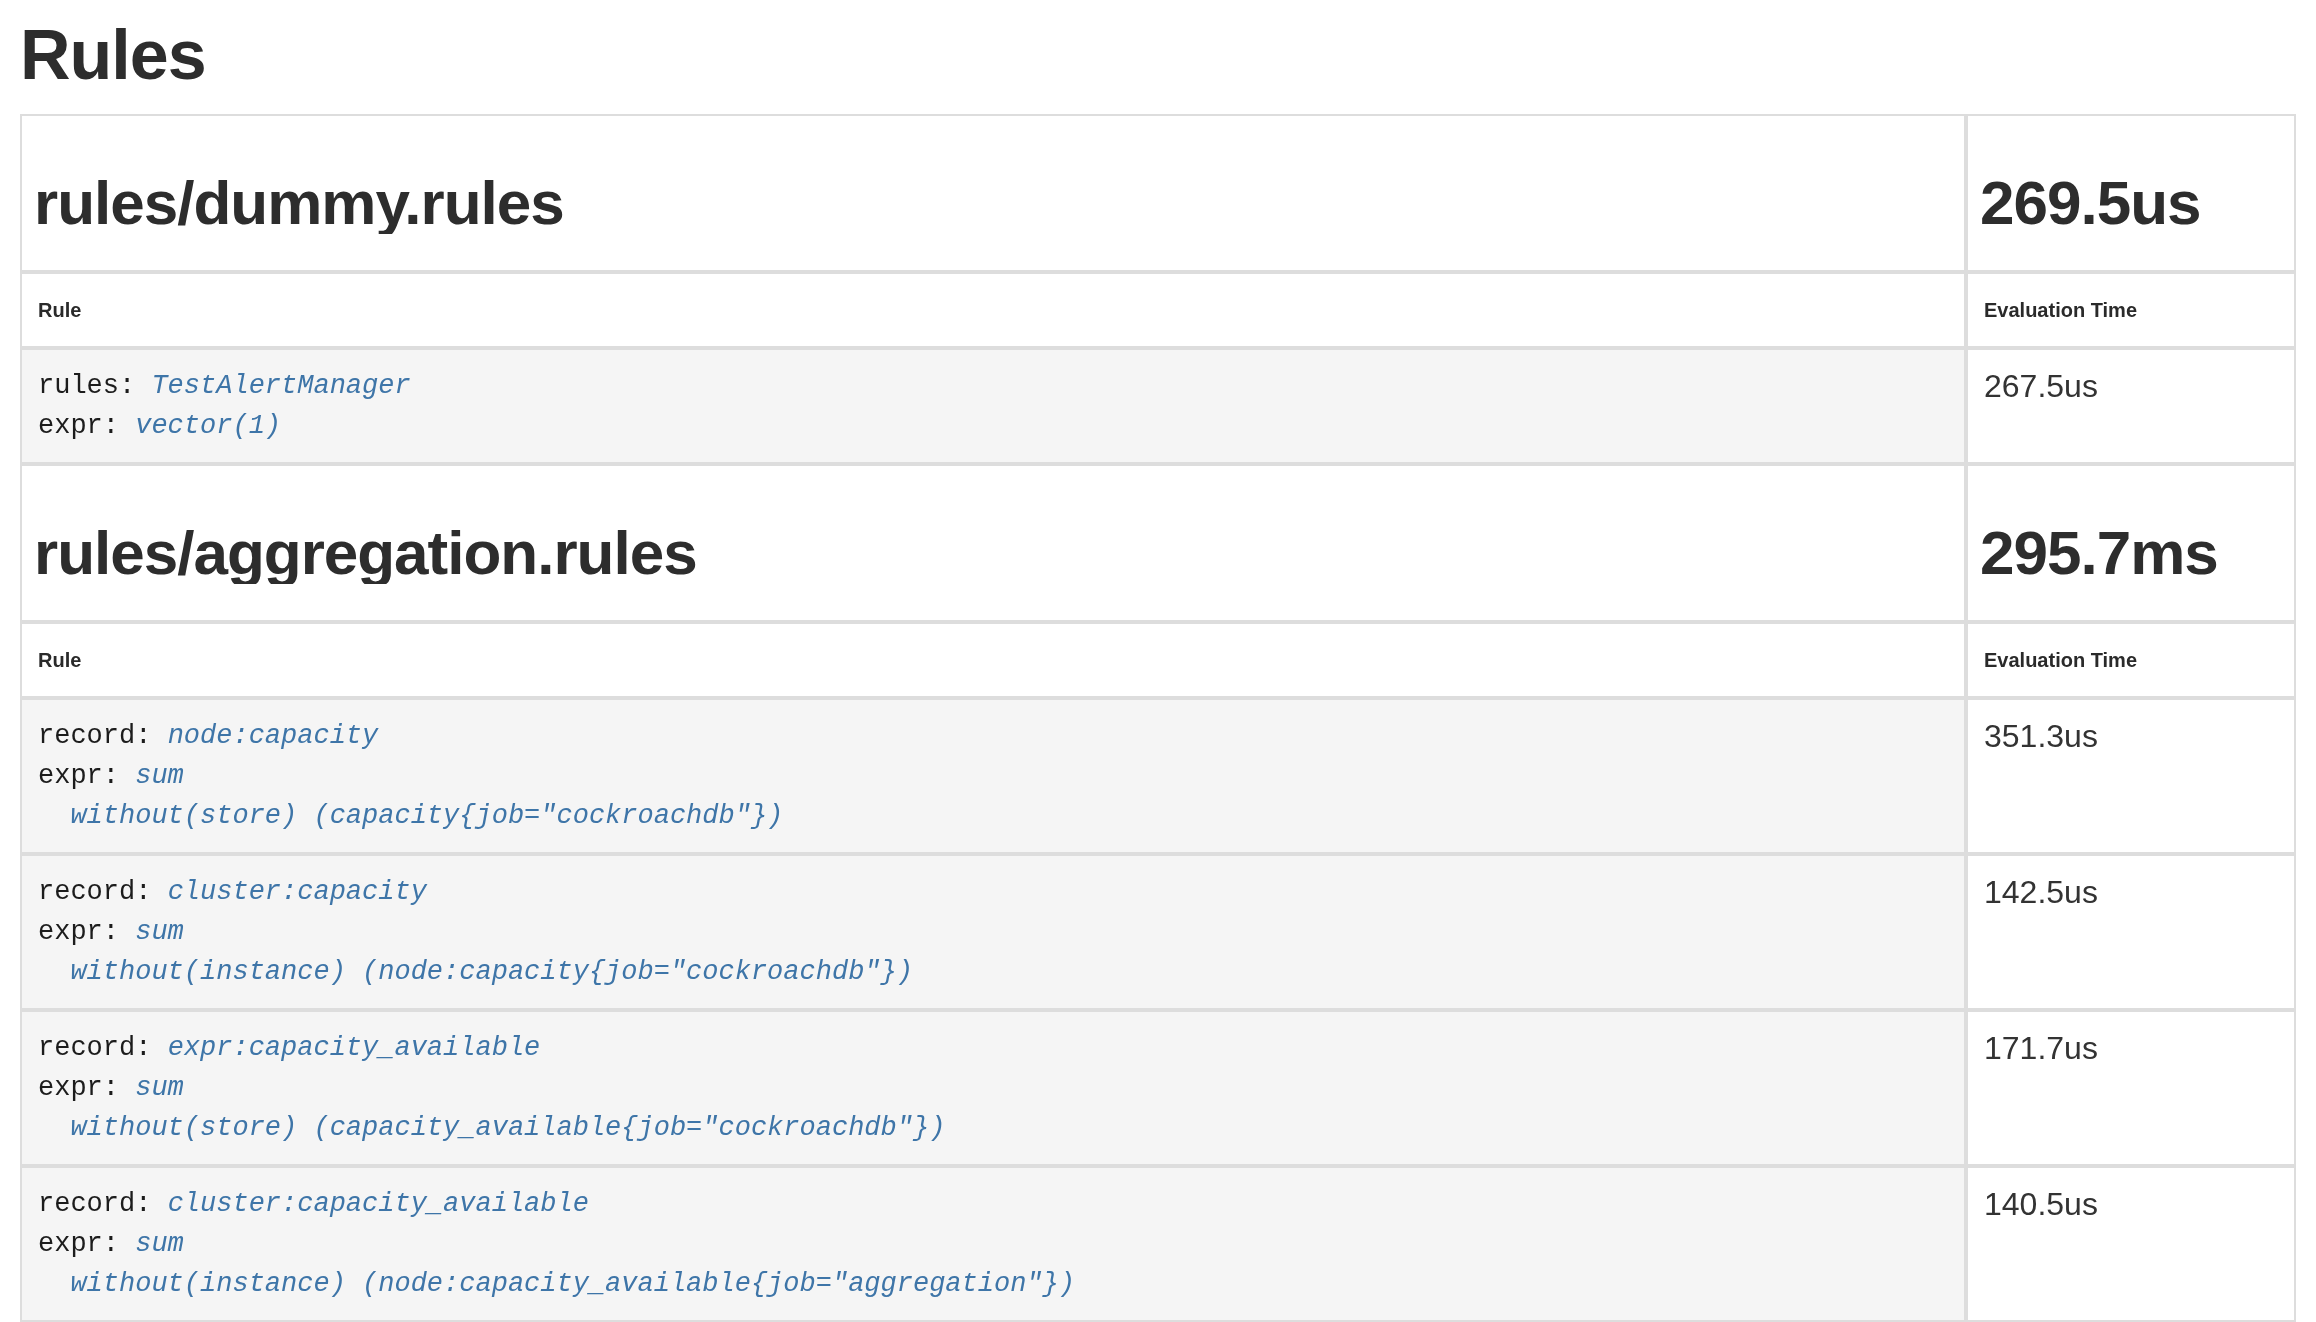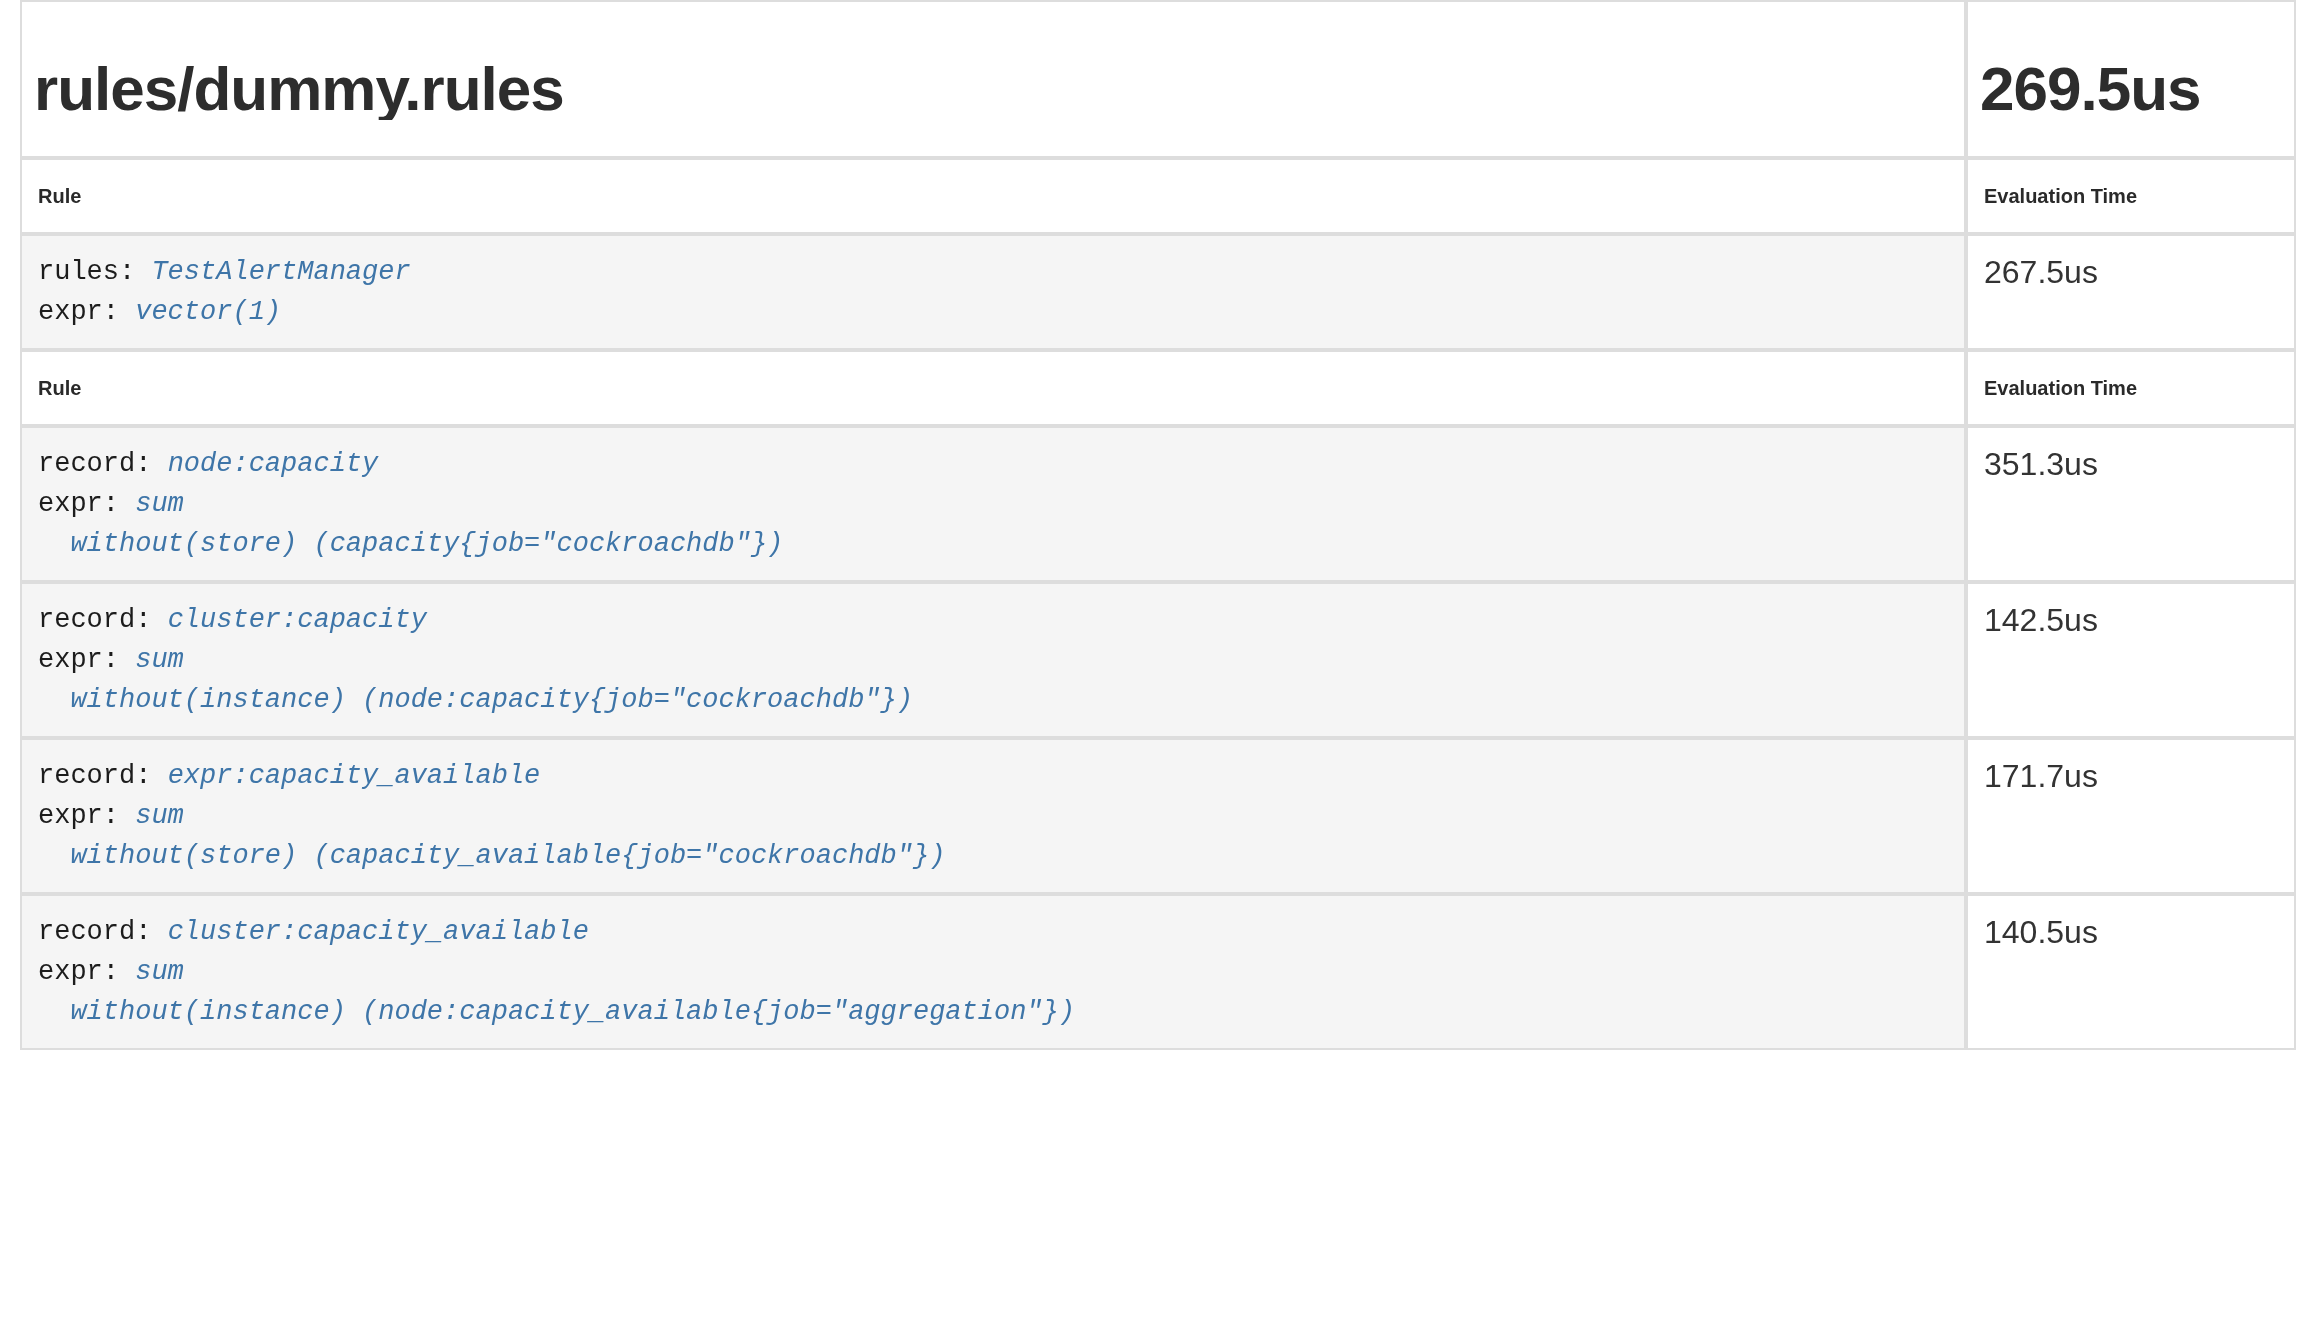"Rules" h1.page-title { html: none -> <h1>Rules</h1> }
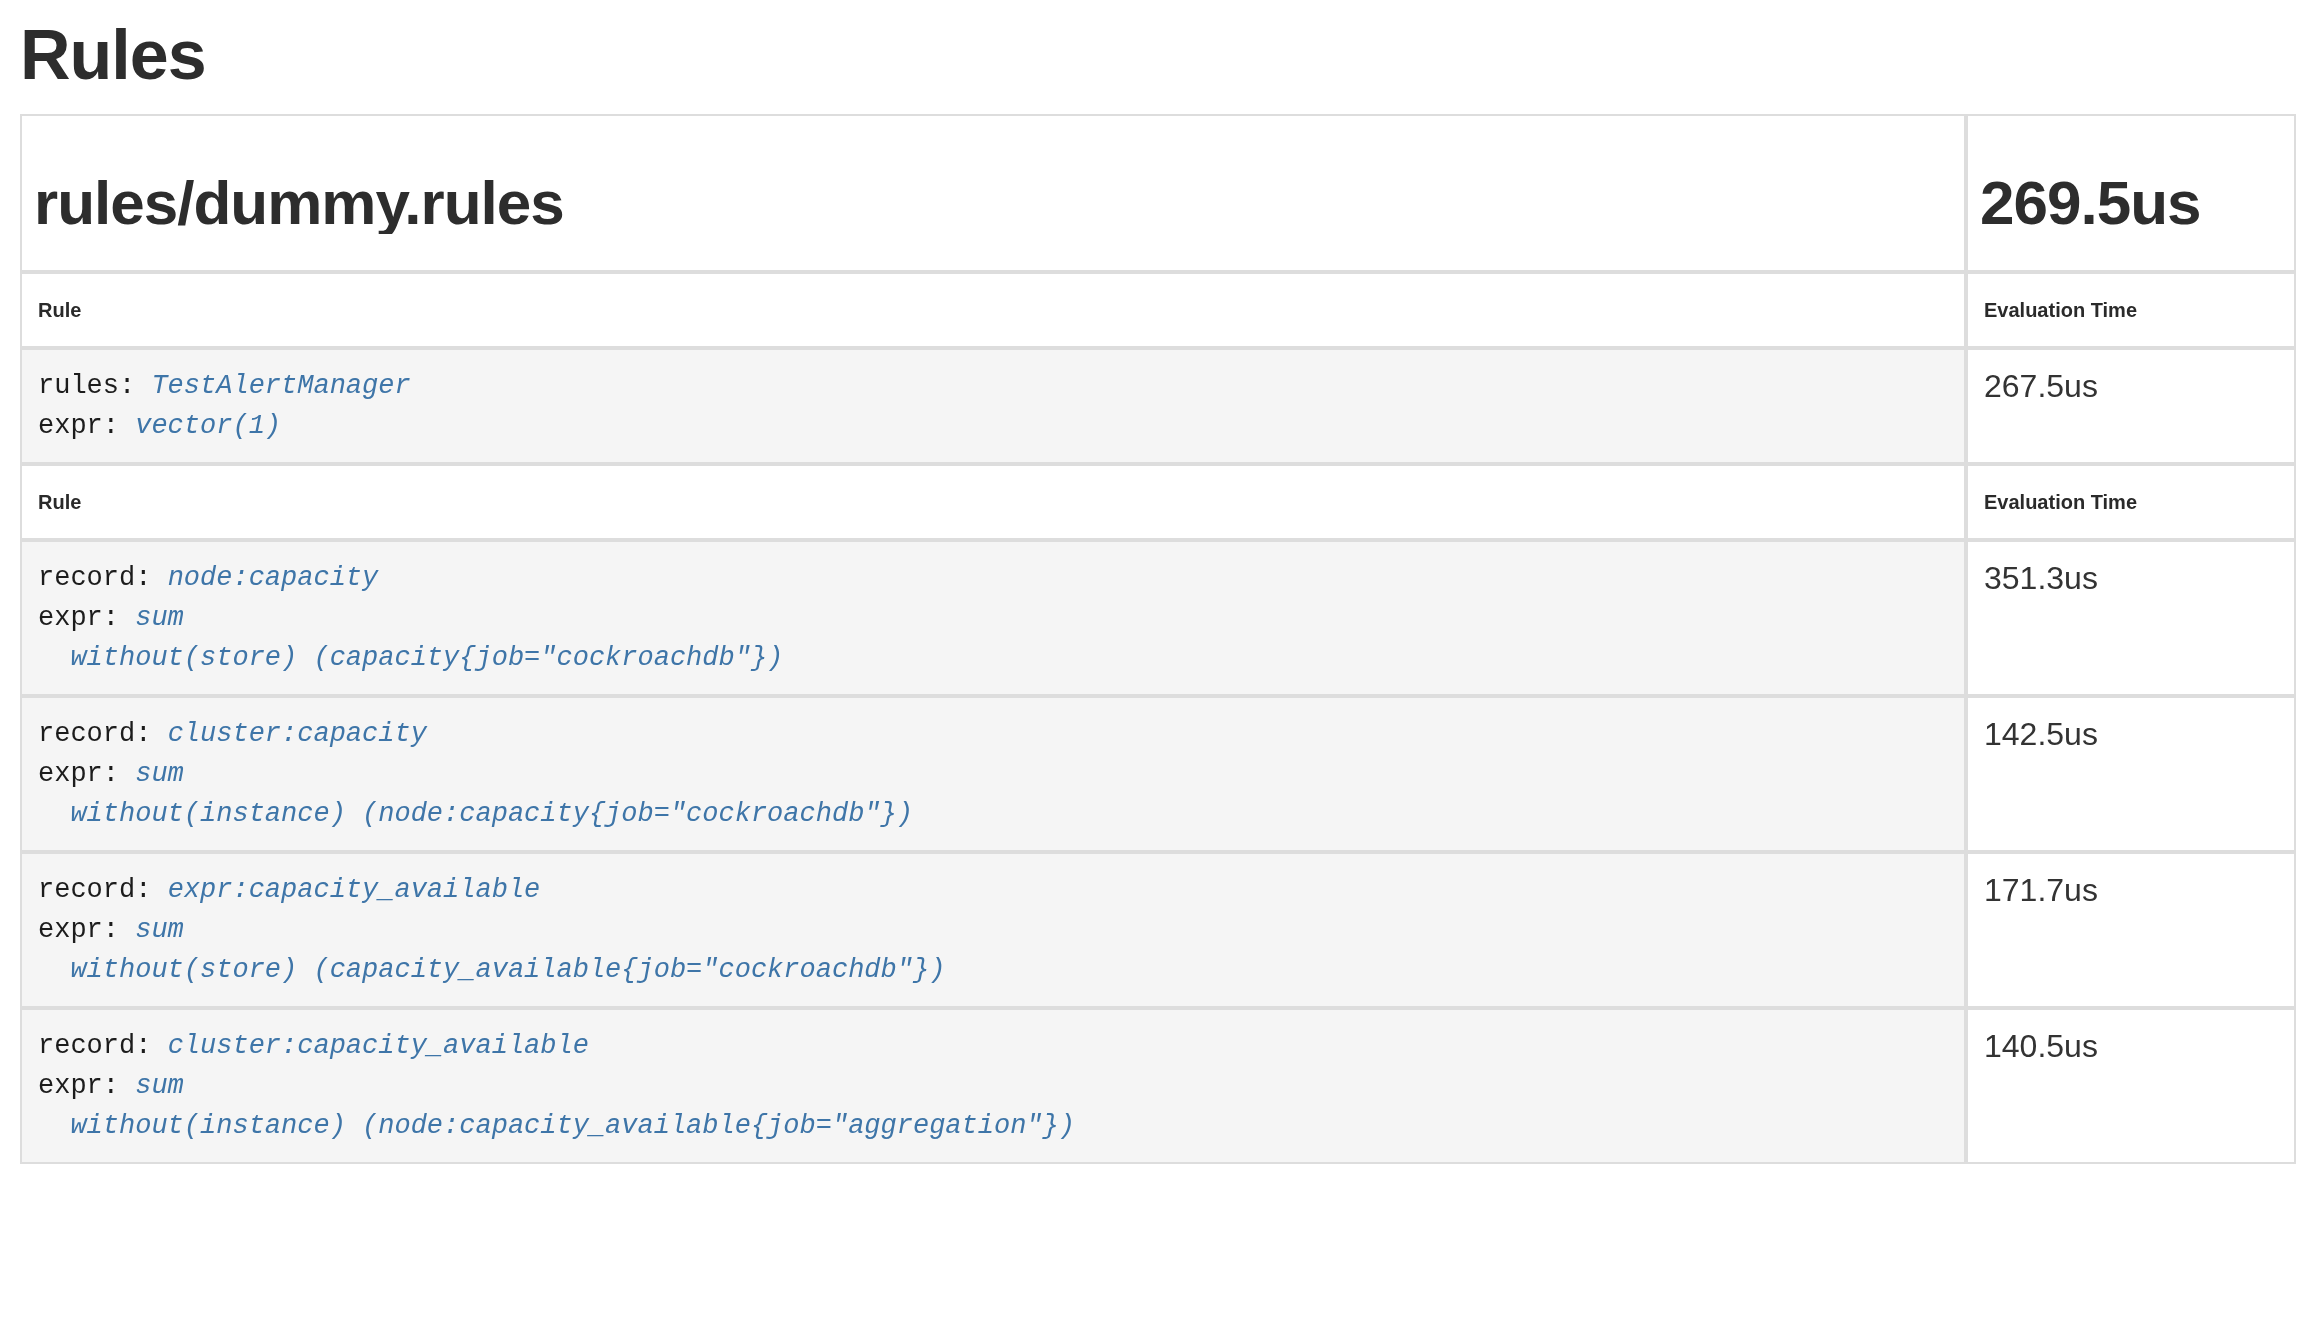"rules/aggregation.rules" tr.group-header-row { html: none -> <tr> <td> <h2>rules/aggregation.rules</h2> </td> <td> <h2>295.7ms</h2> </td> </tr> }
